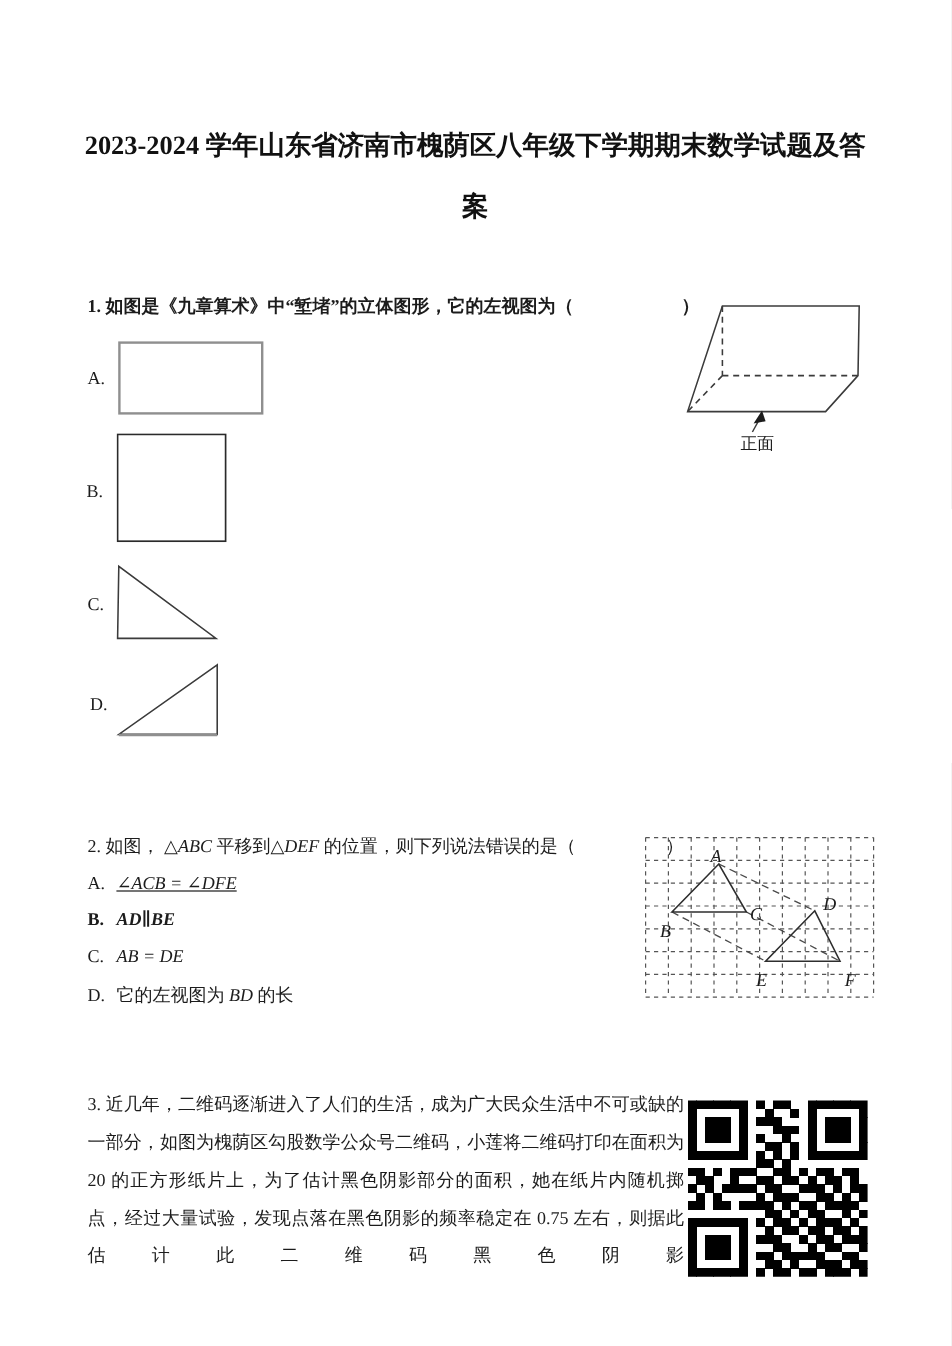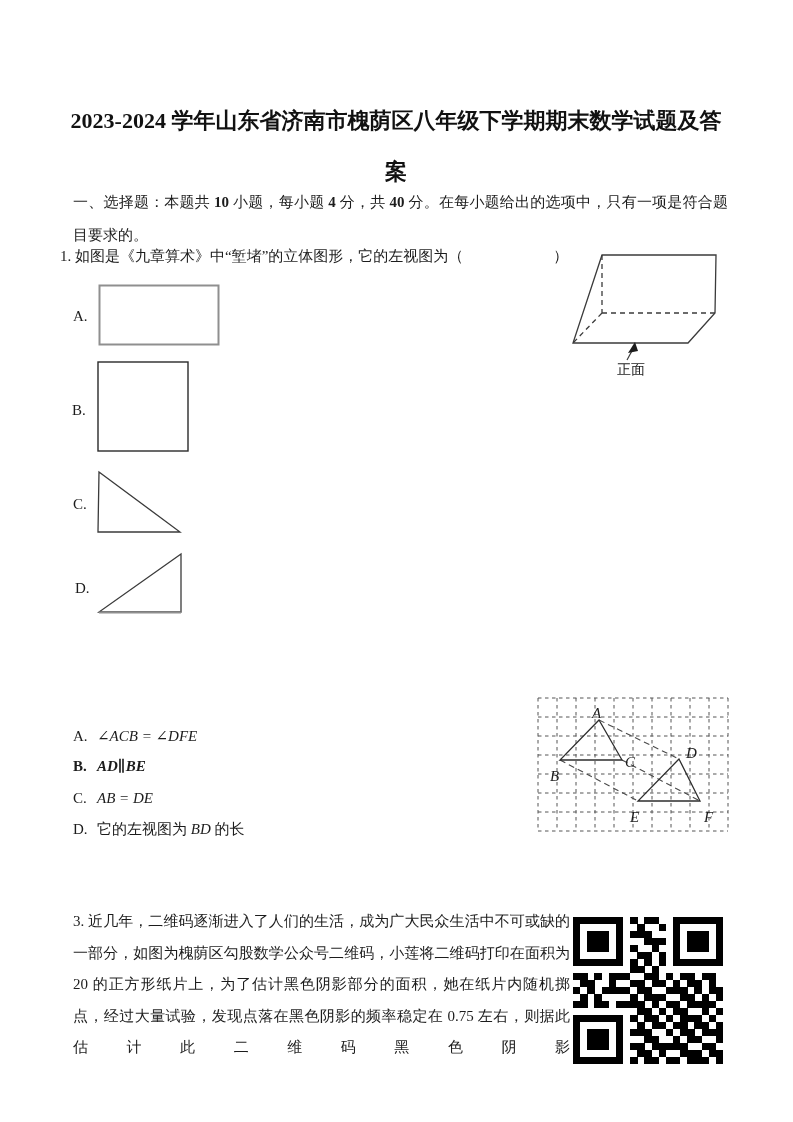"一、选择题：本题共 10 小题，每小题 4 分，共" div.abs { html: <div><span>一、选择题：本题共 </span><span>10</span><span> 小题，每小题 </span><span>4</span><span> 分，共 </span><span>40</span><span> 分。在每小题给出的选项中，只有一项是符合题目要求的。</span></div> -> none }
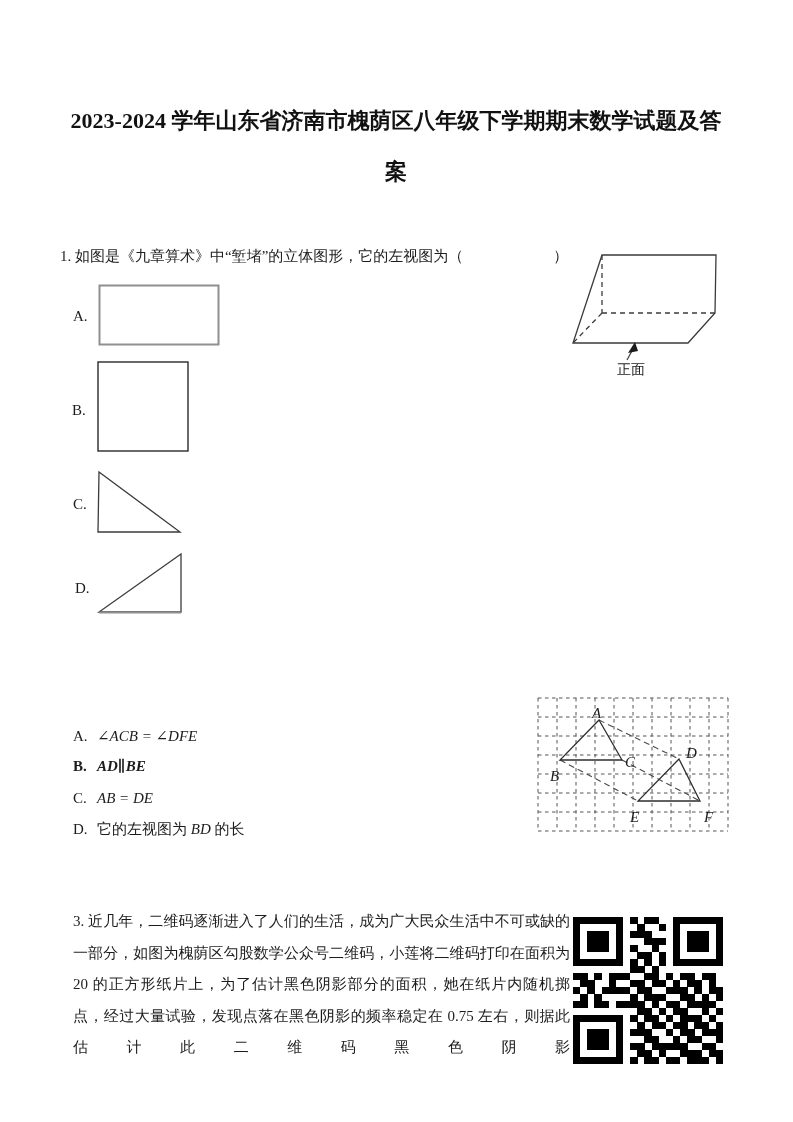"1. 如图是《九章算术》中“堑堵”的立体图形，它的左视图为（ ）" .q1-stem { font-weight: none -> bold; left: 60px -> 73px }
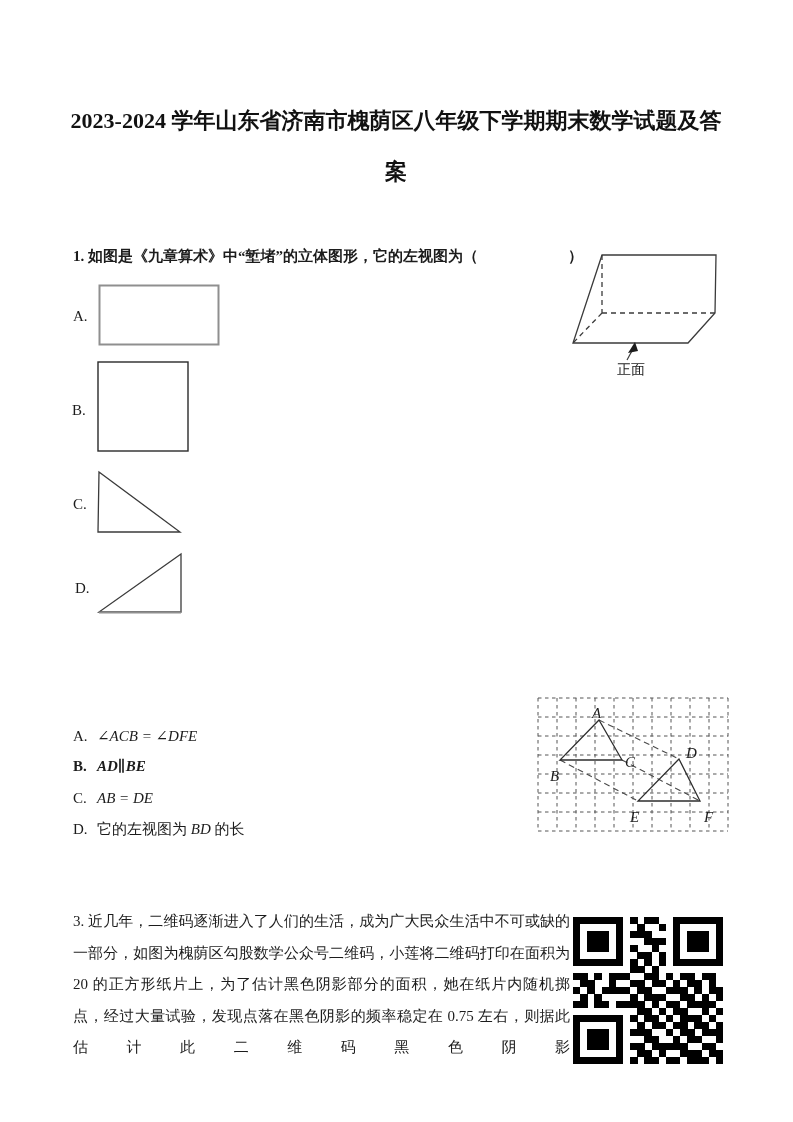"2. 如图， △ABC 平移到△DEF 的位置，则下列说法错误的是（" div.abs { html: none -> <div><span>2. 如图， </span><span>△ABC</span><span> 平移到</span><span>△DEF</span><span> 的位置，则下列说法错误的是（ ）</span></div> }
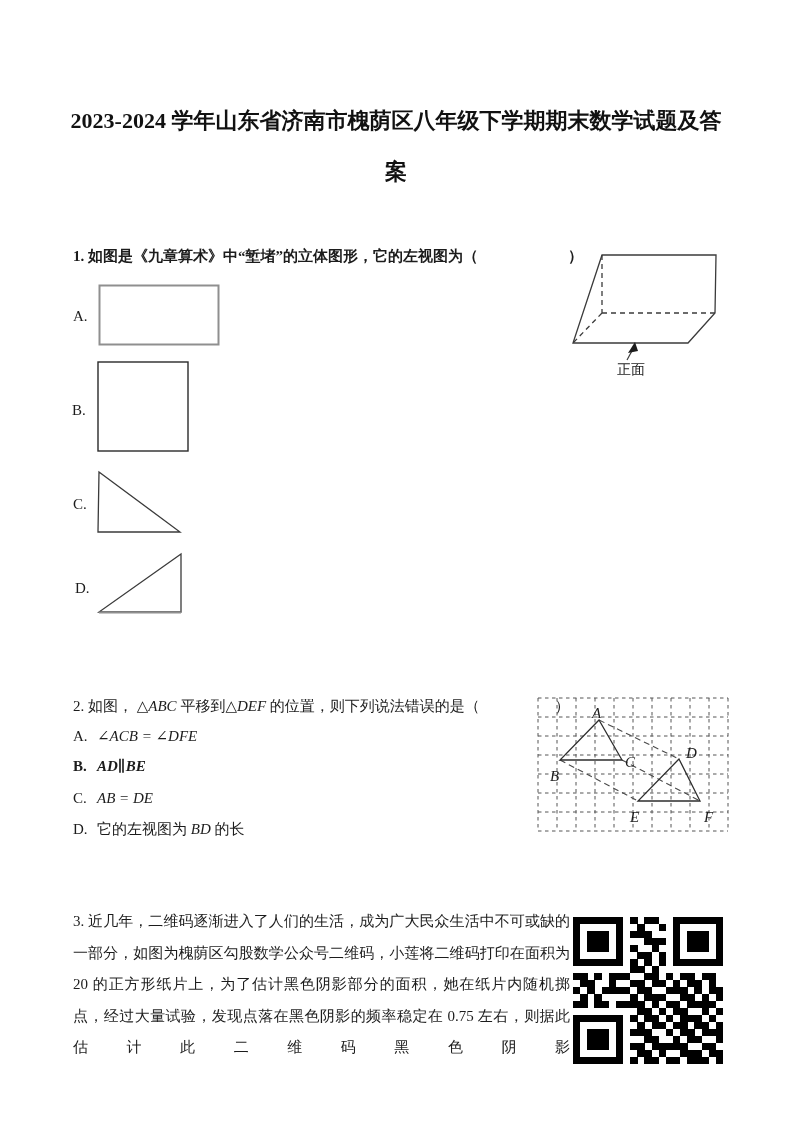"∠ACB = ∠DFE" span { text-decoration: none -> underline }
